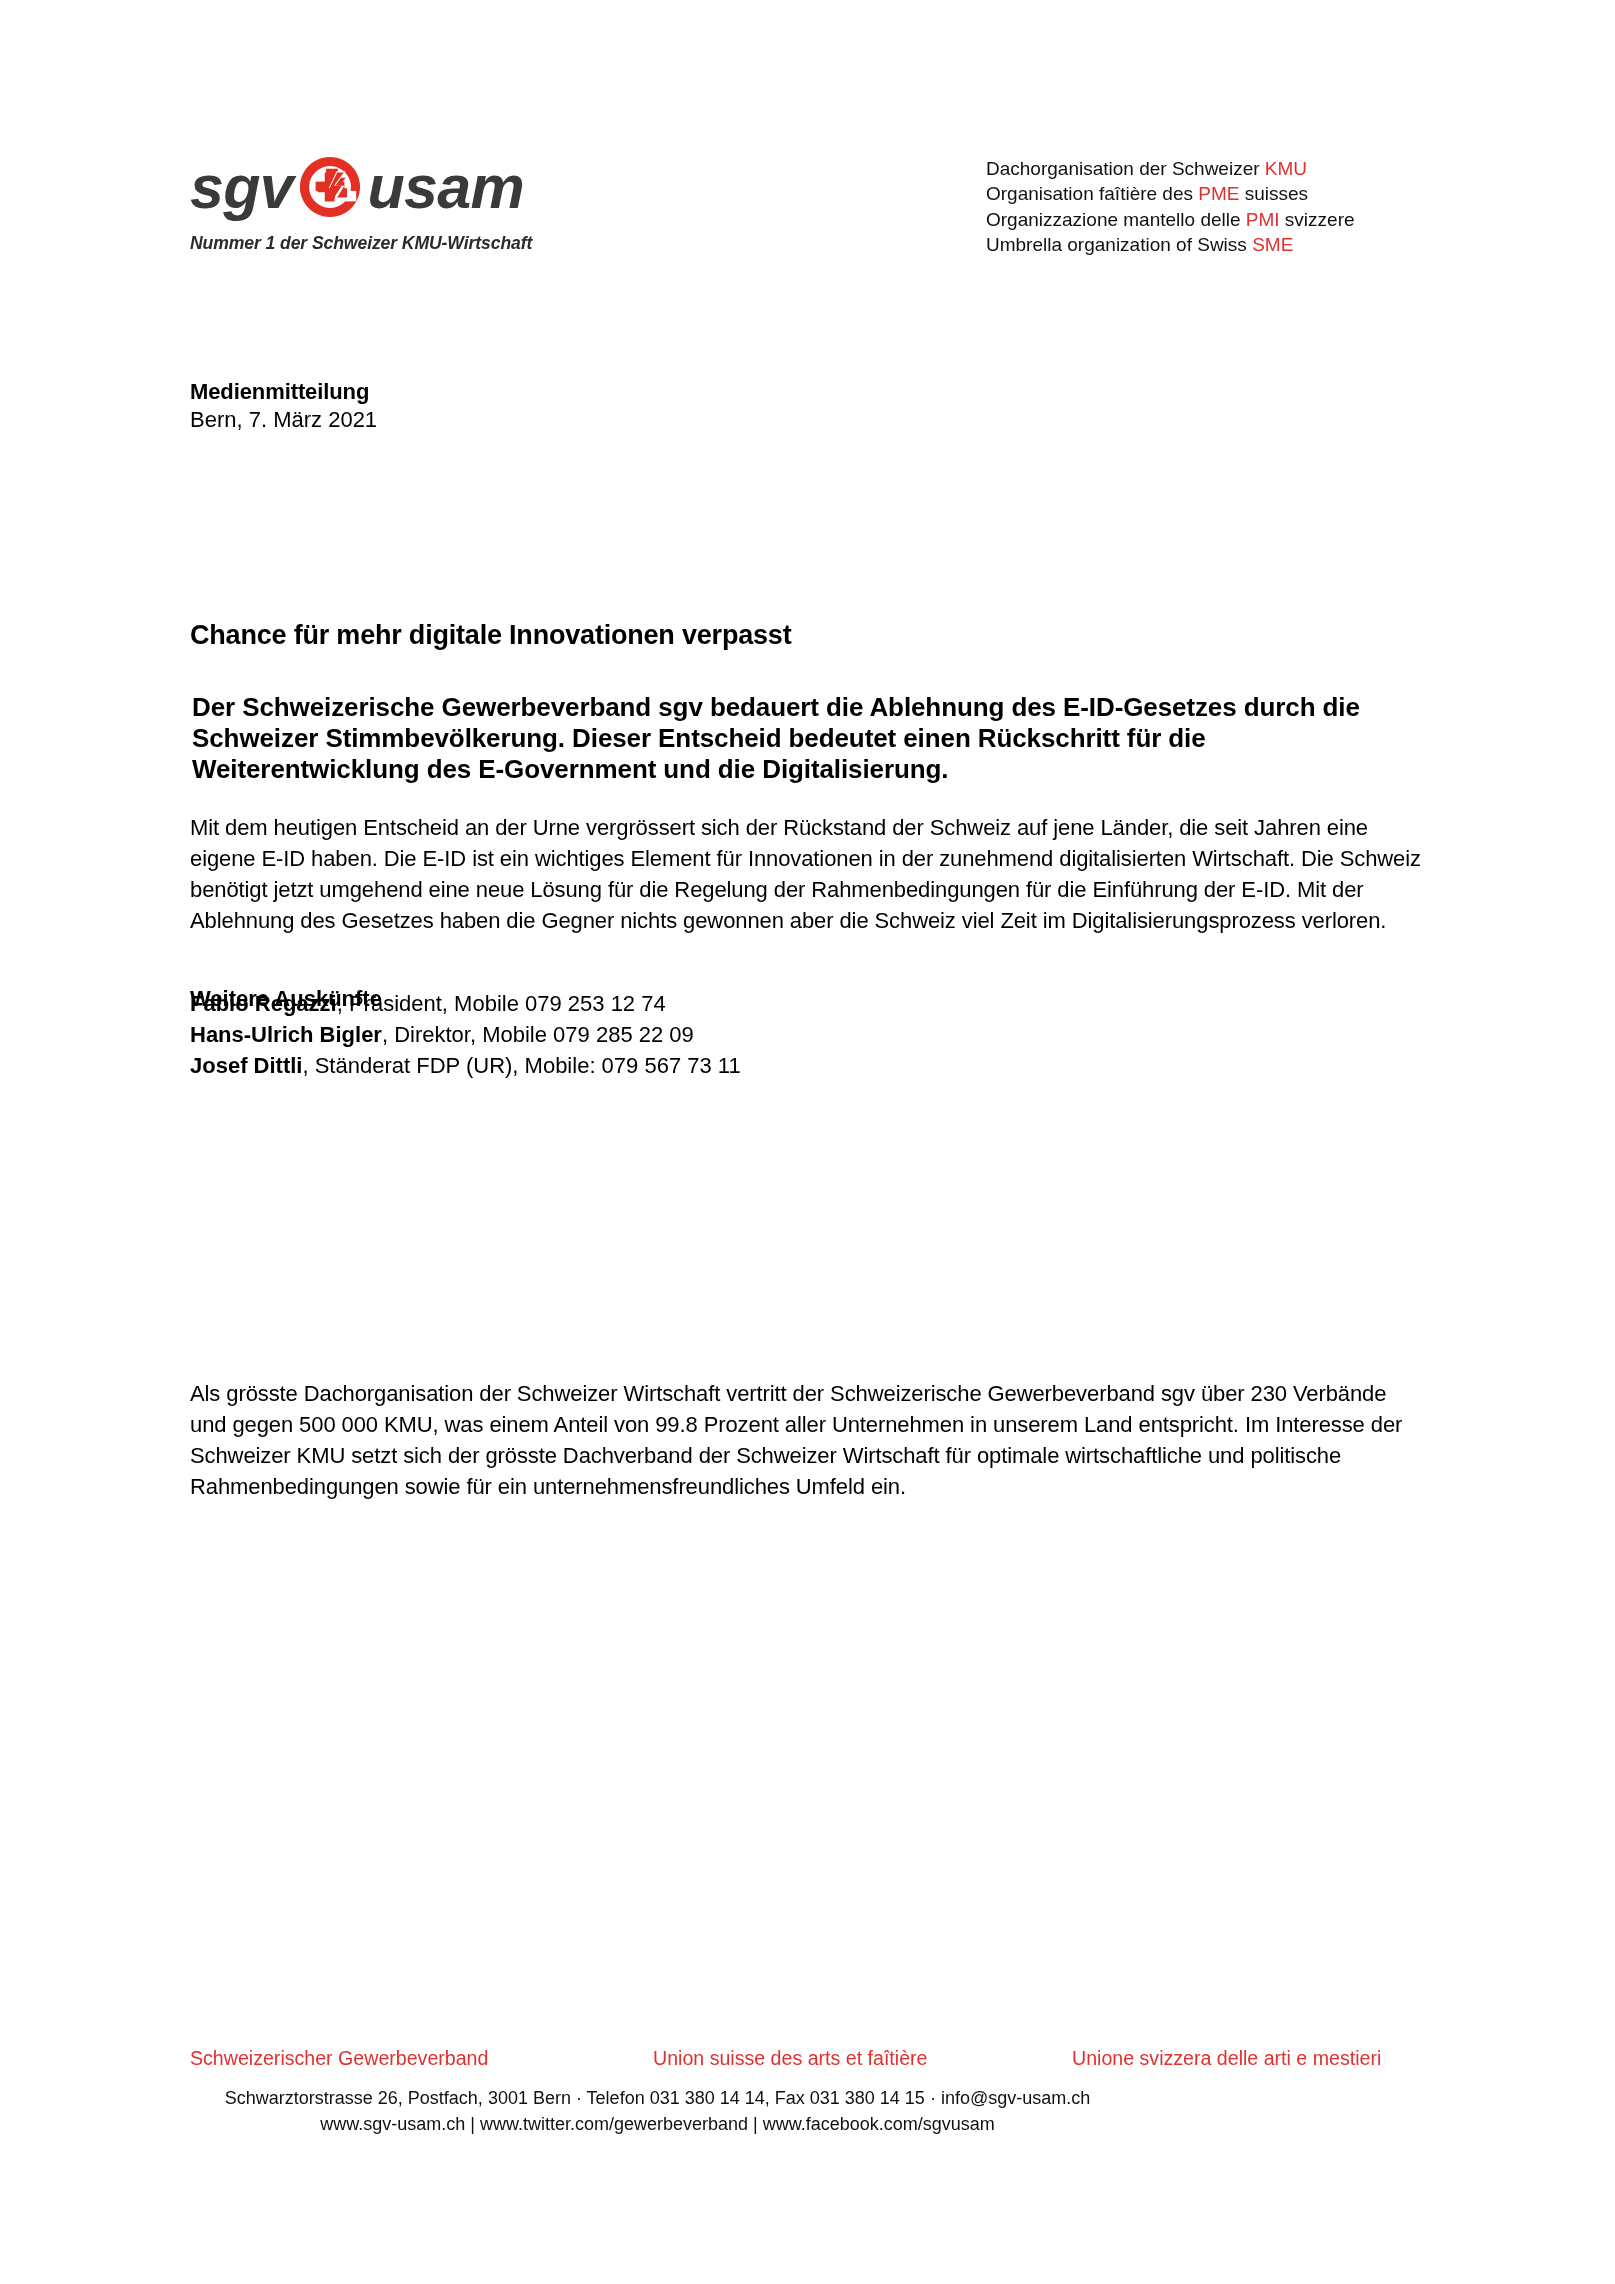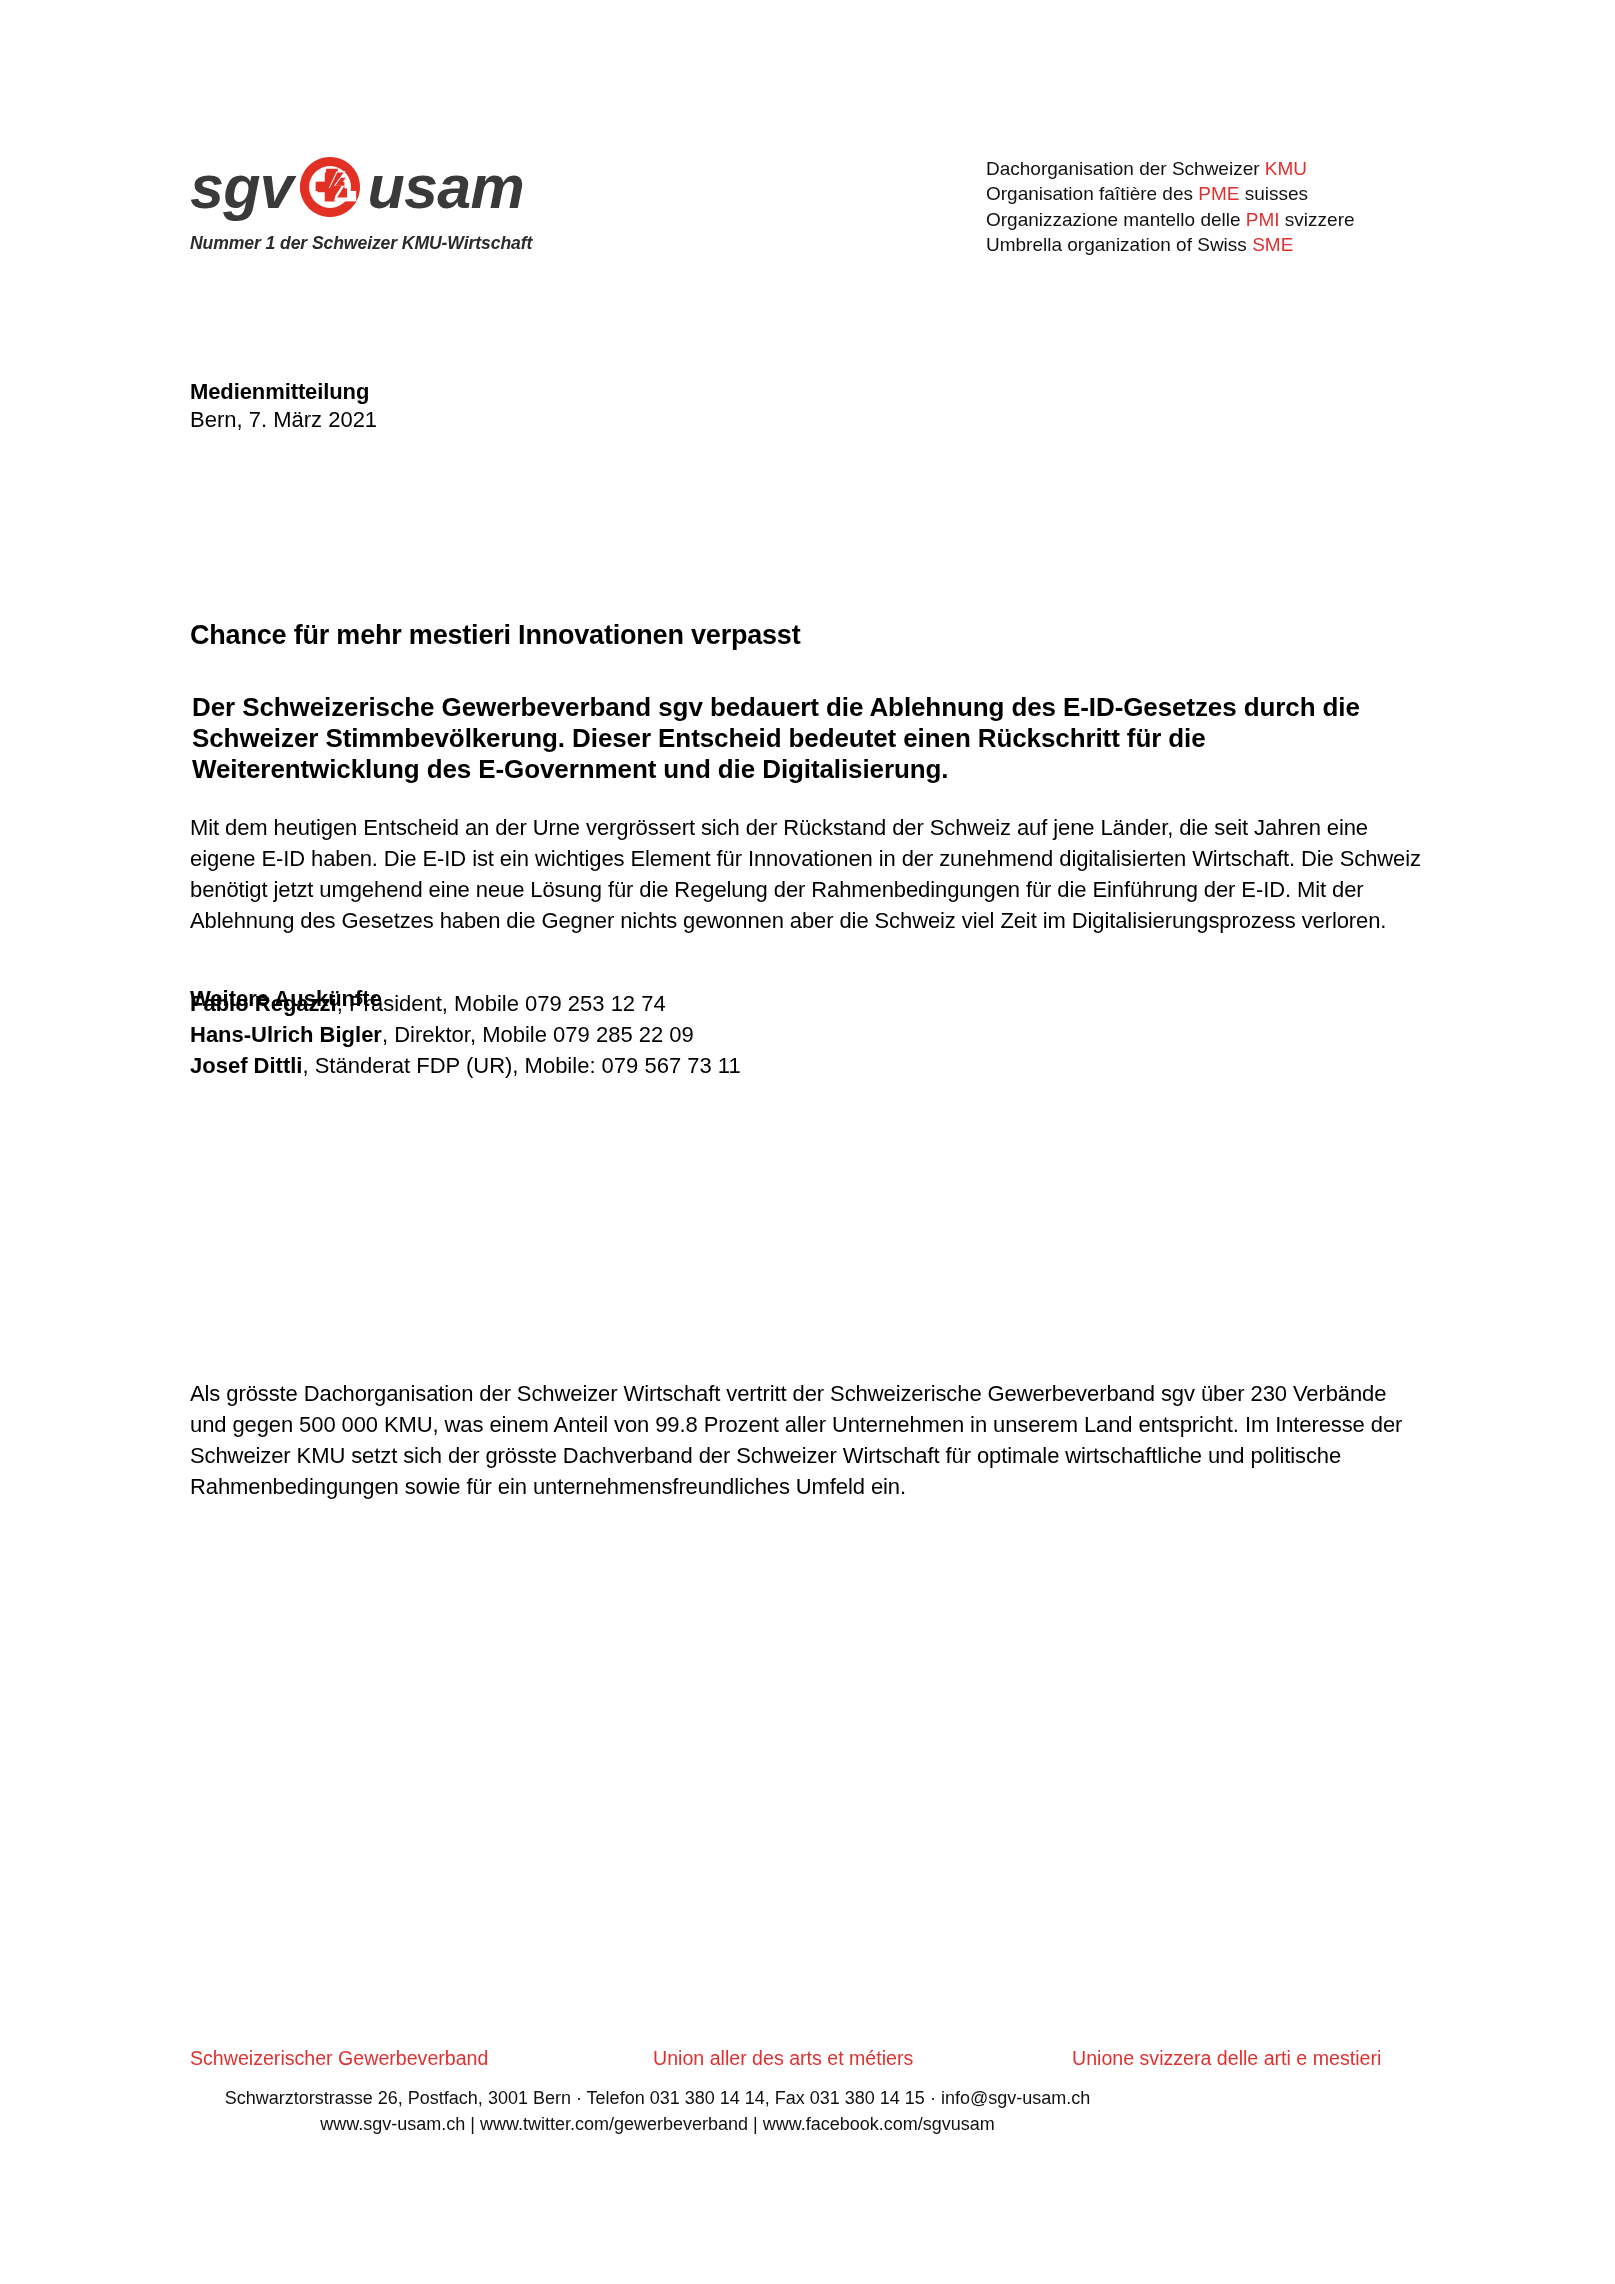"Chance für mehr mestieri Innovationen" h1.doc-title { text: mestieri -> digitale }
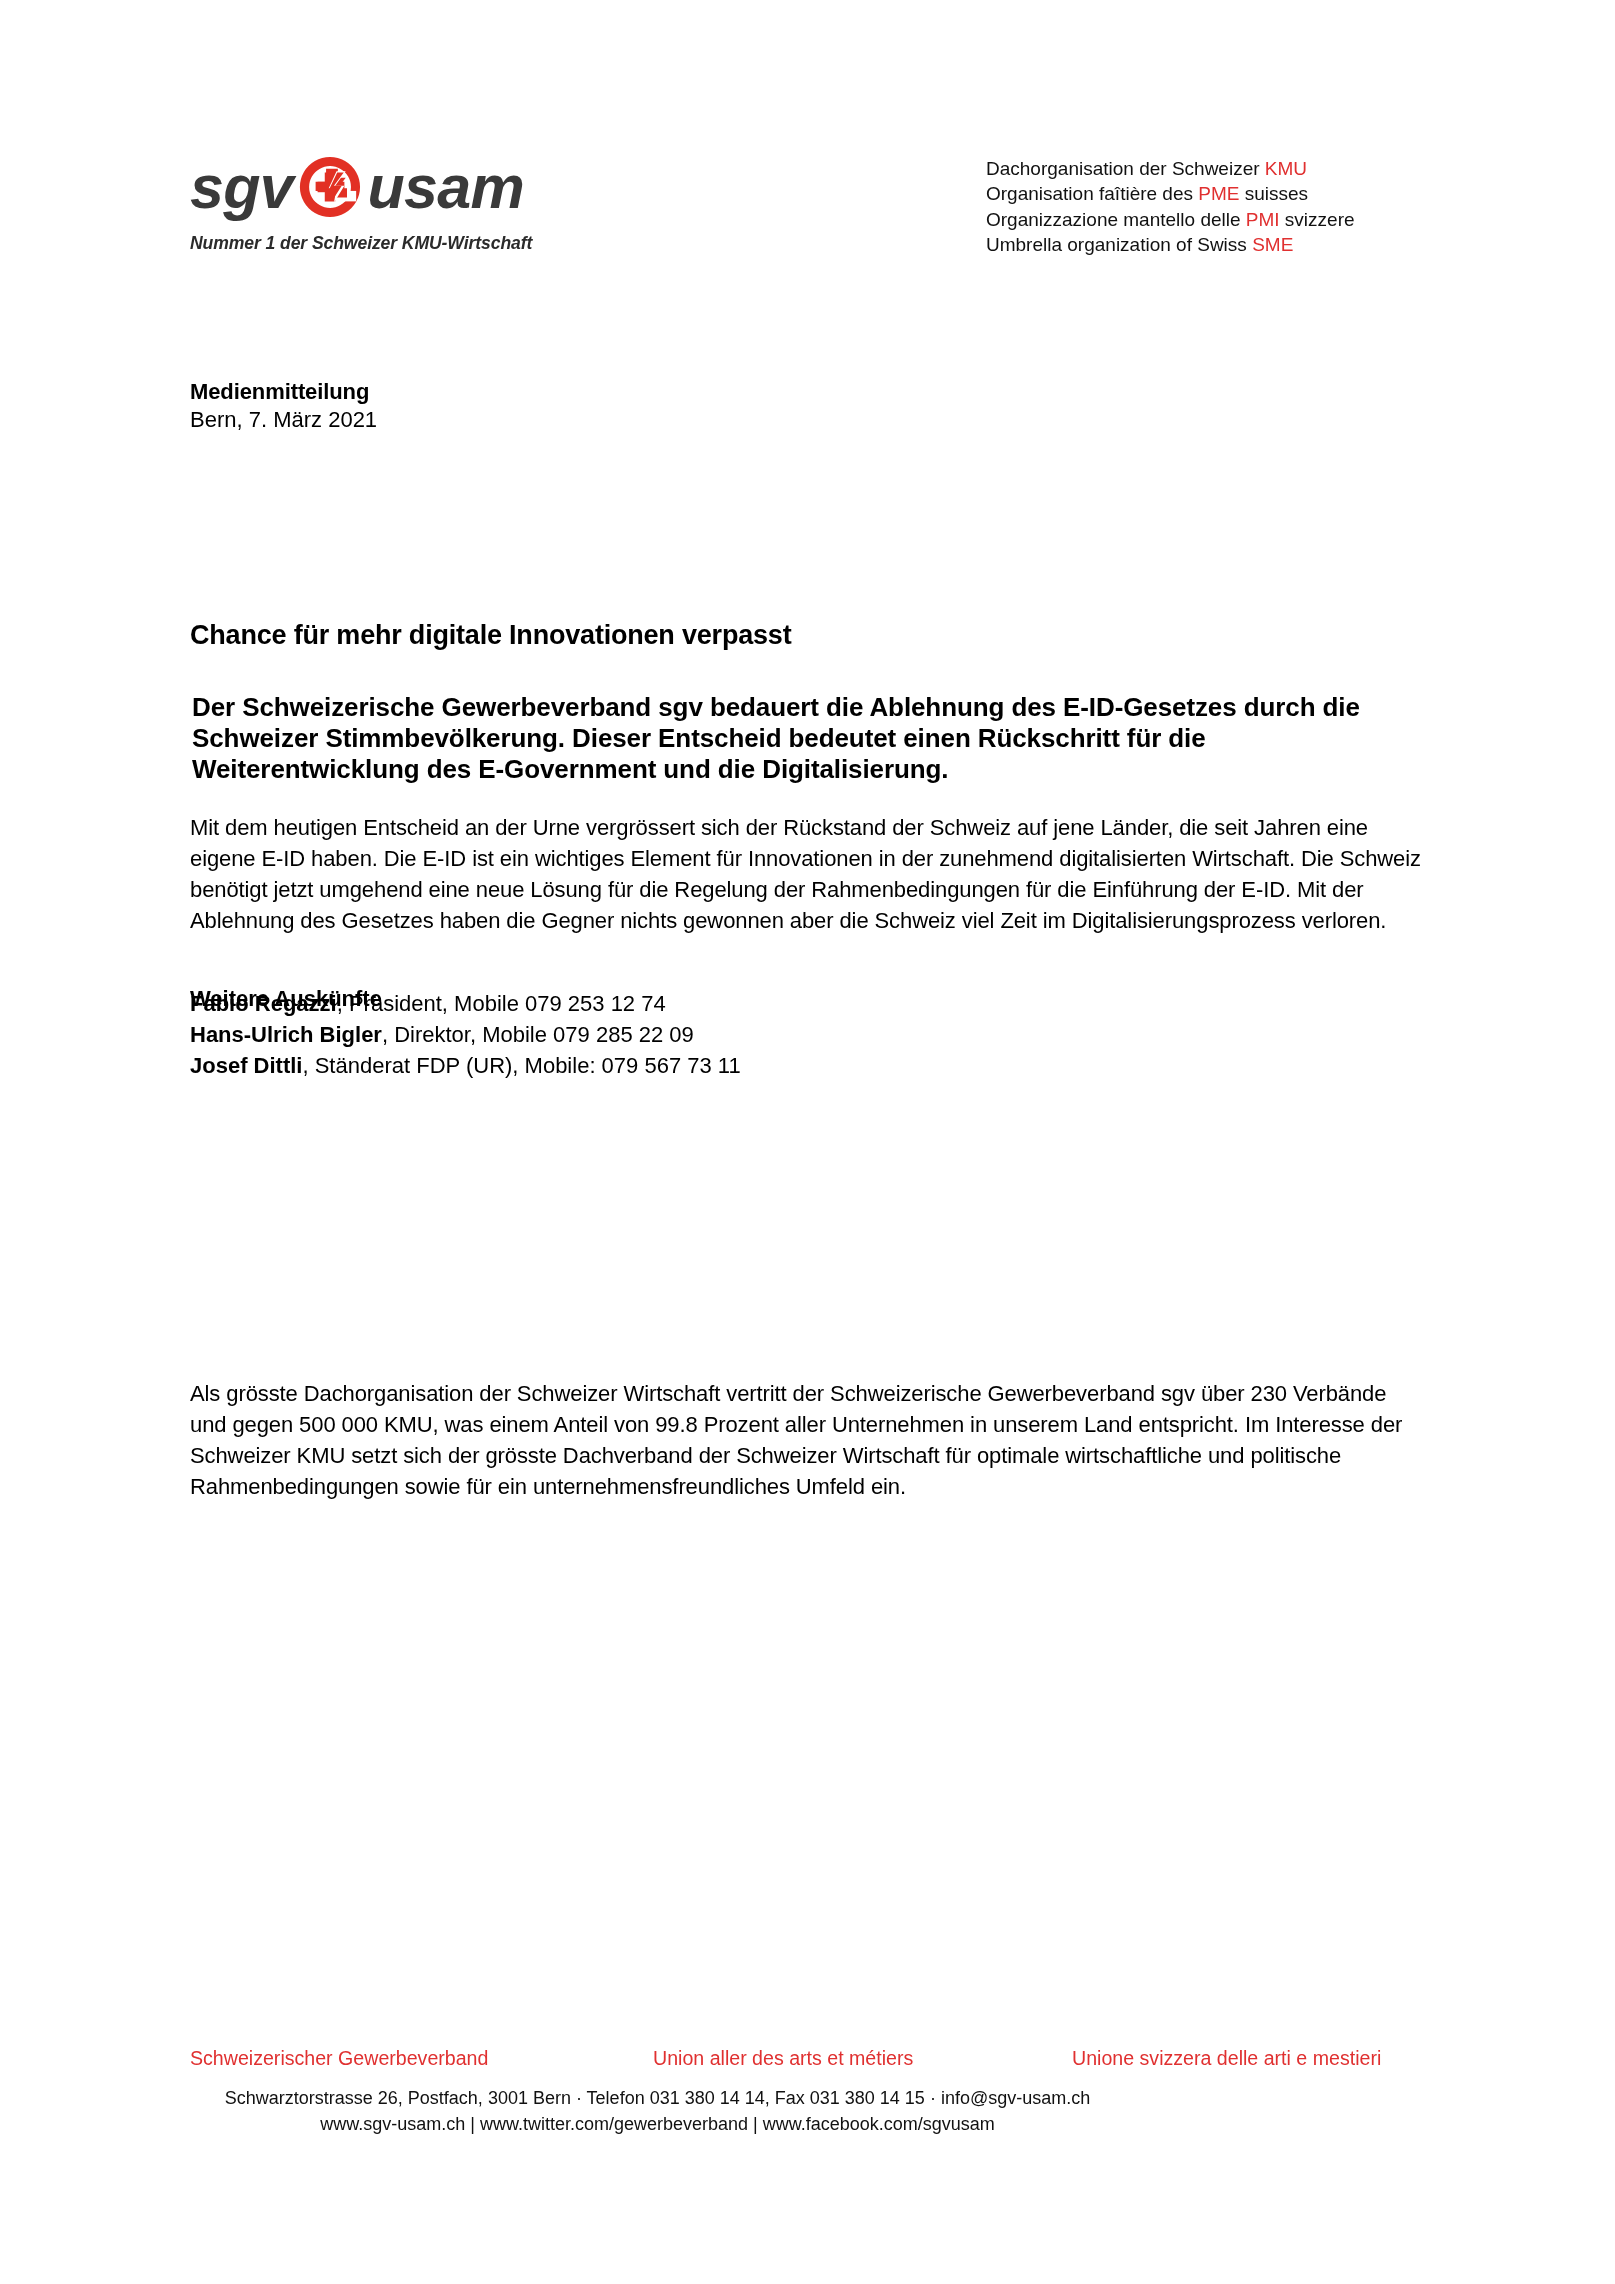"Union aller des arts et" span.footer-org { text: aller des arts et métiers -> suisse des arts et faîtière }
